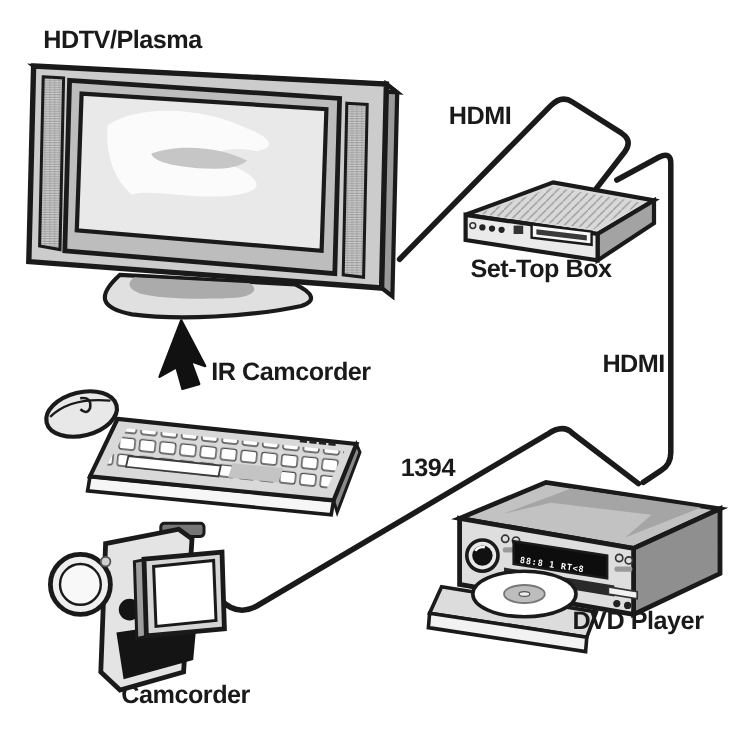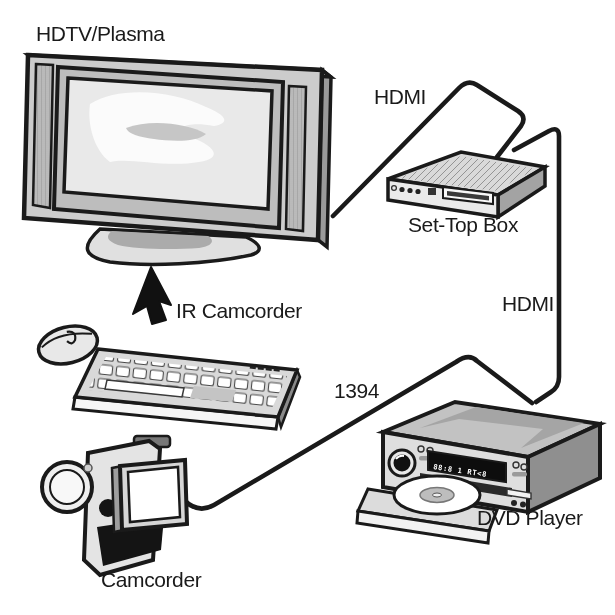"HDTV/Plasma" .lbl { font-weight: 400 -> 700 }
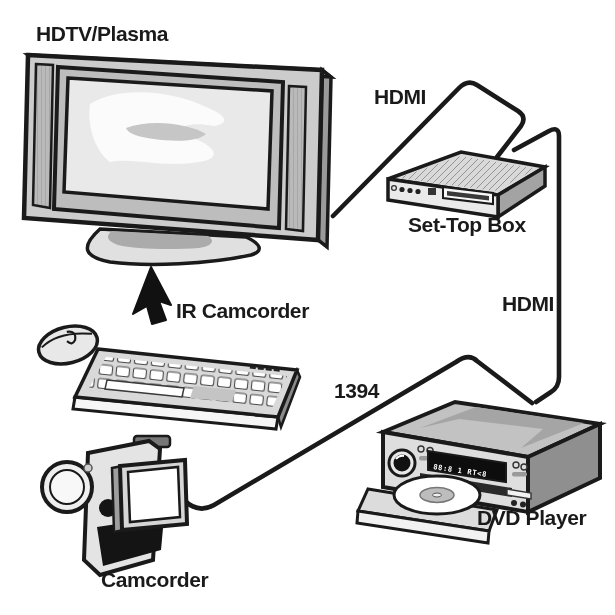"Set-Top Box" div.lbl { left: 408px -> 392px }
